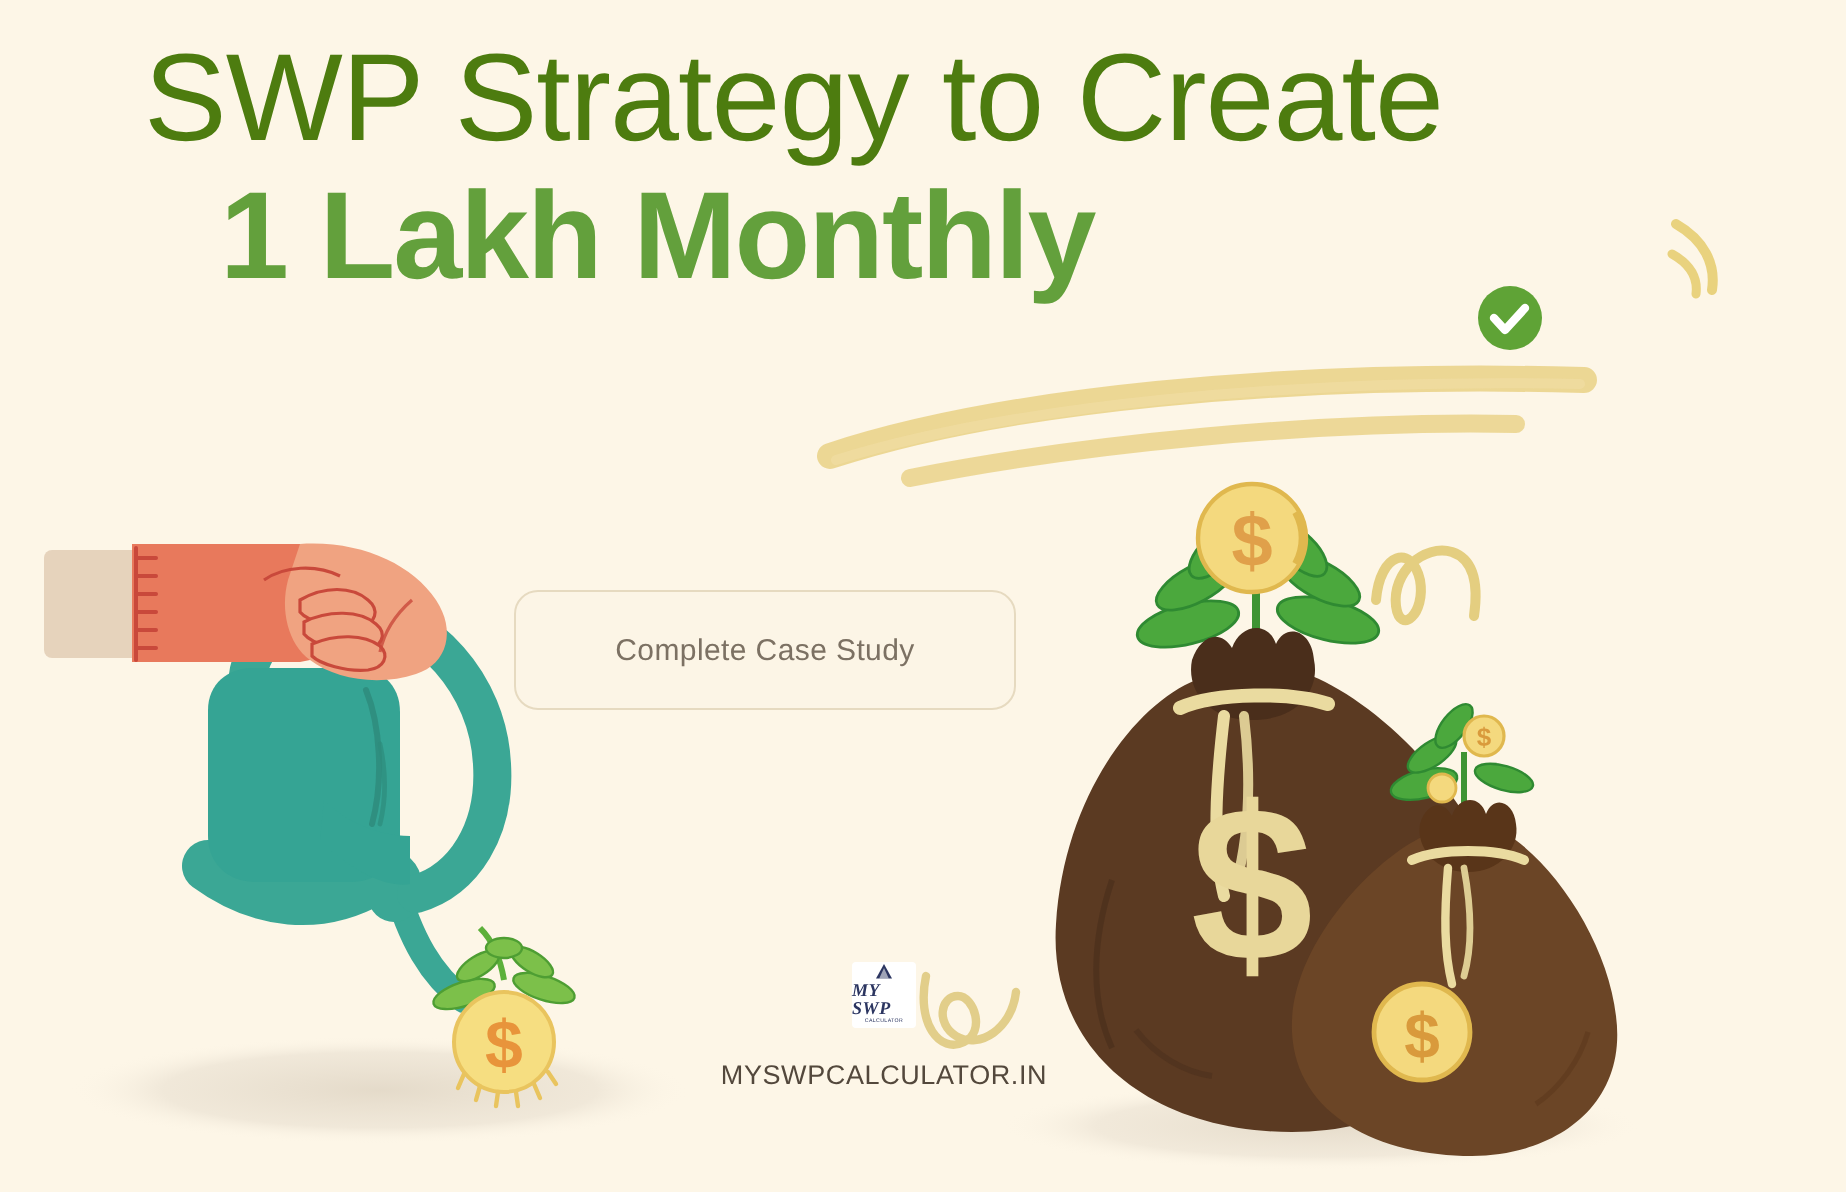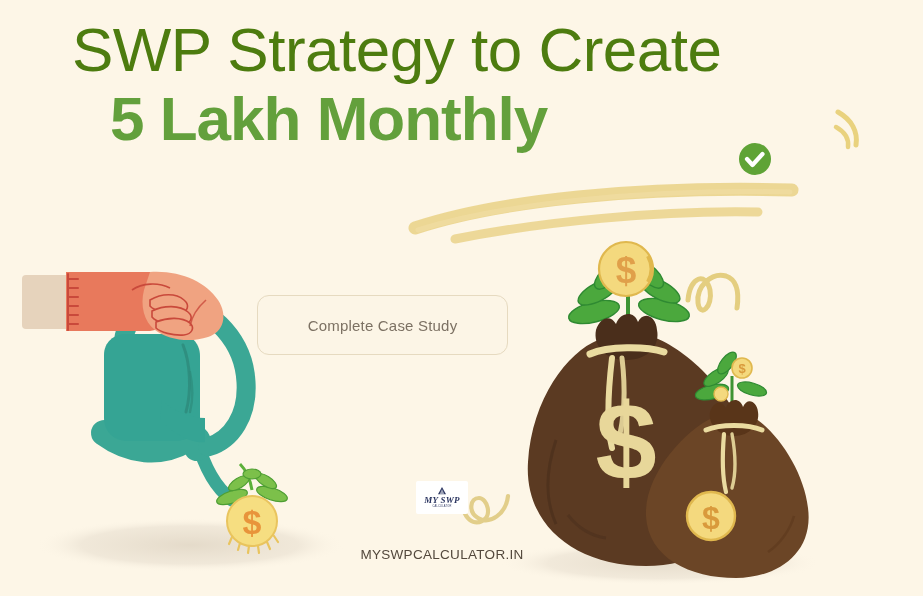"5 Lakh Monthly" div.line2 { text: 5 -> 1 }
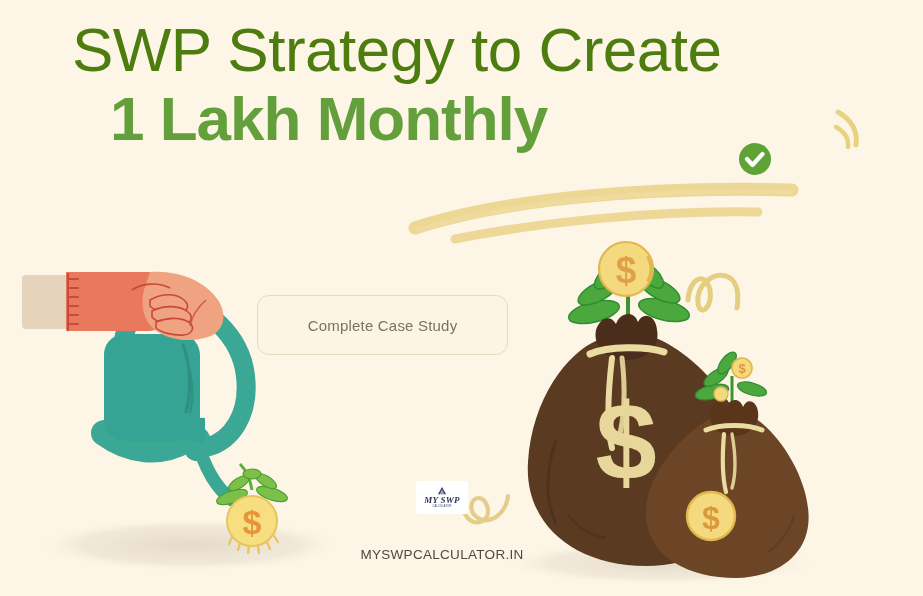"MY SWP" #logo-box { width: 52px -> 32px }
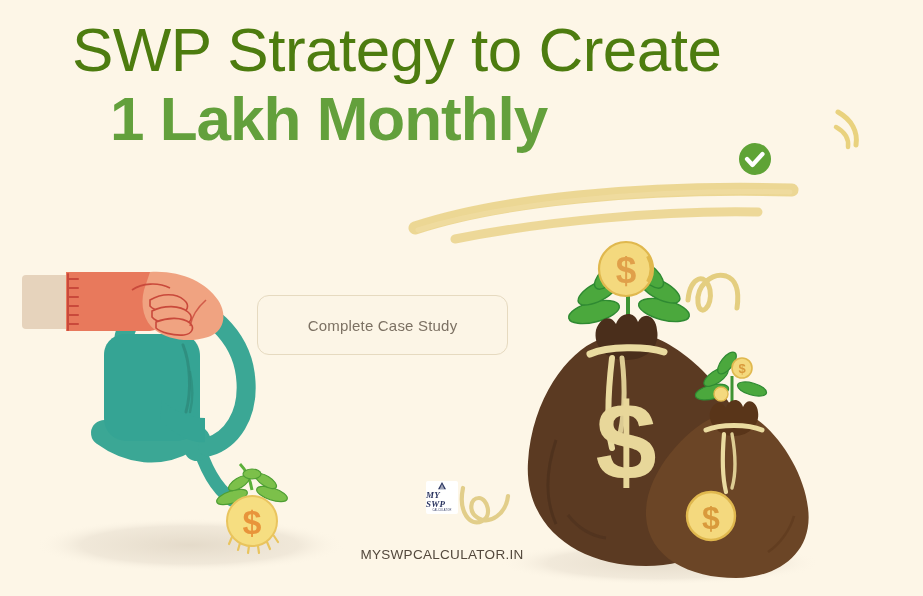"MYSWPCALCULATOR.IN" #site-url { margin-top: 33px -> 16px }
